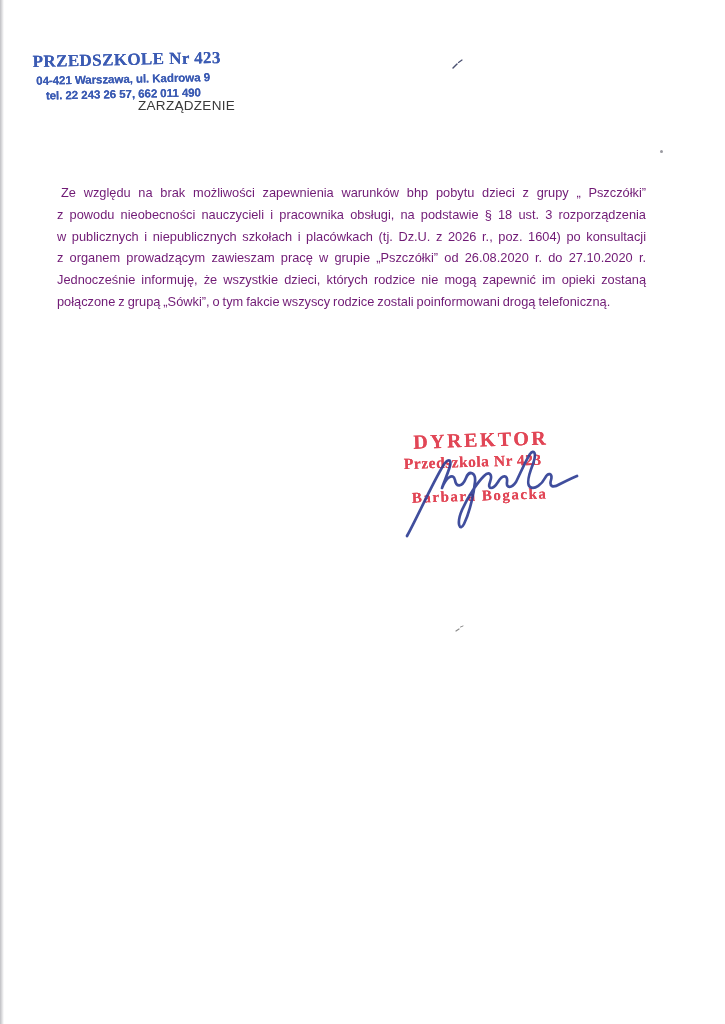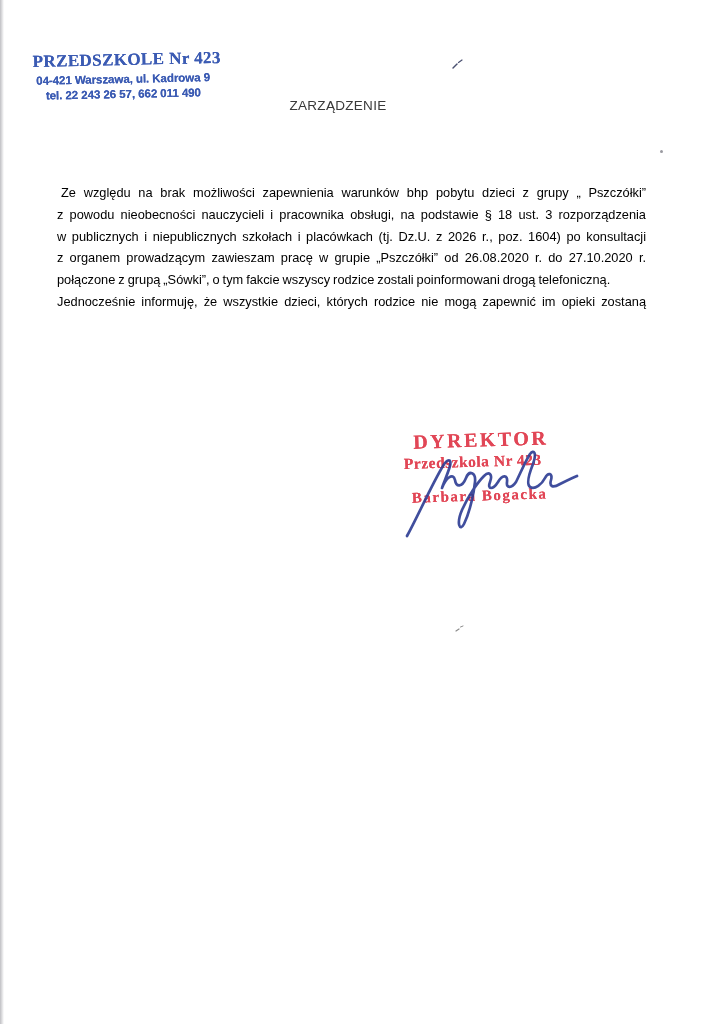"ZARZĄDZENIE" .title-block { text-align: center -> none }
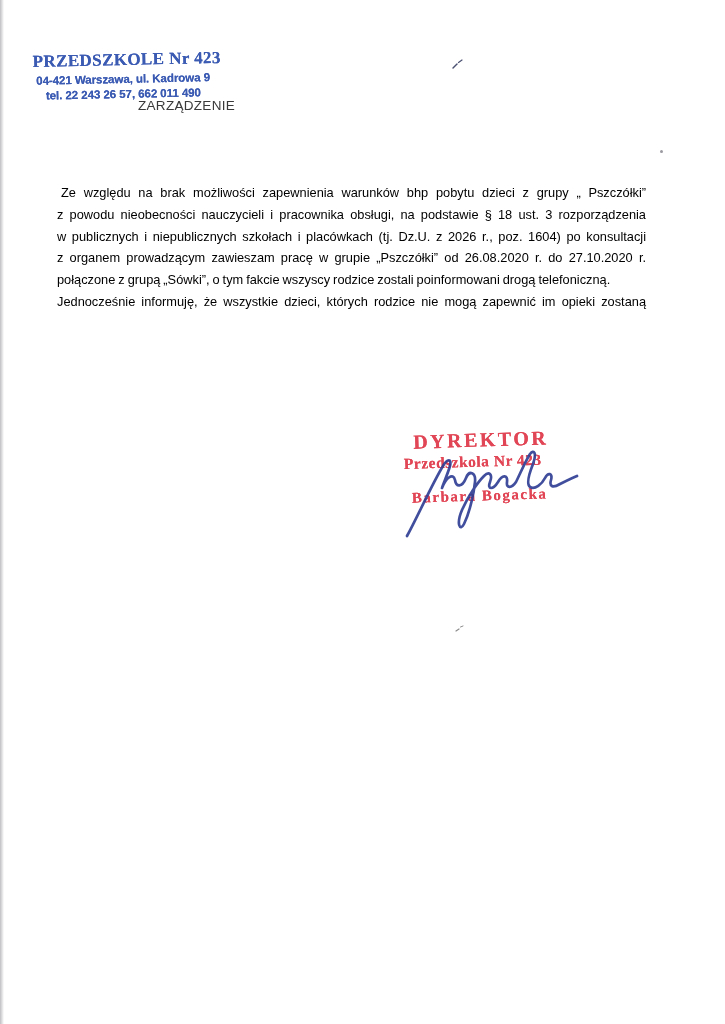"Ze względu na brak możliwości" .body-text { color: #000000 -> #701a75 }
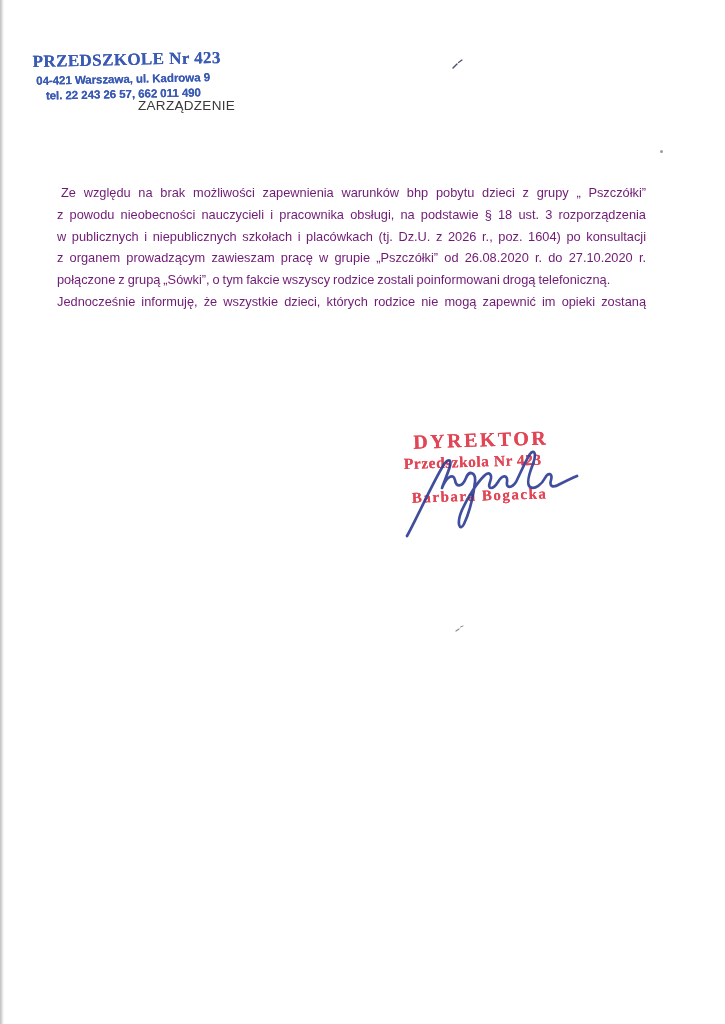"połączone z grupą „Sówki”, o" div.body-line { order: before "Jednocześnie informuję, że wszystkie" -> after "Jednocześnie informuję, że wszystkie" }
